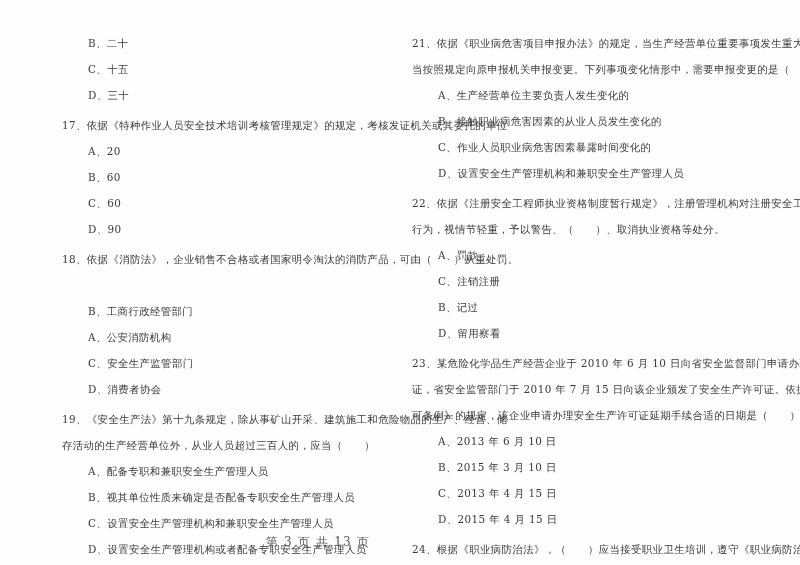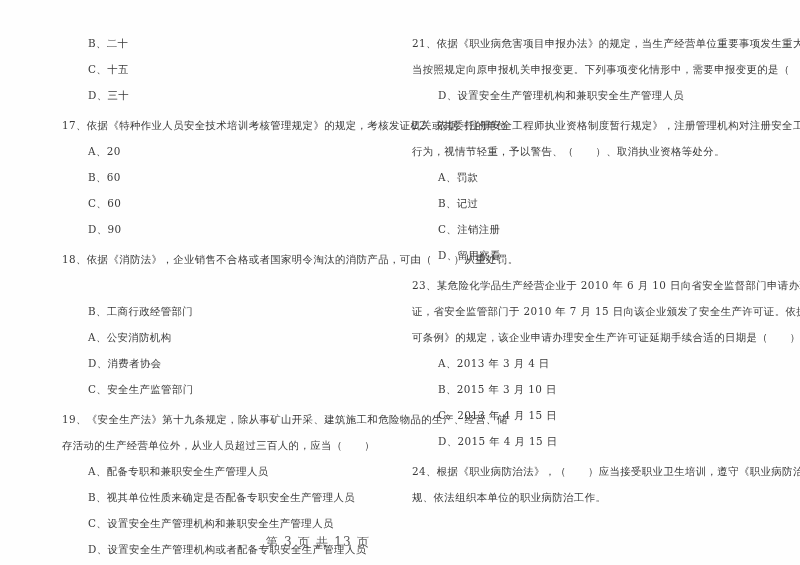"A、生产经营单位主要负责人发生变化的" div.opt { html: none -> <div>A、生产经营单位主要负责人发生变化的</div> }
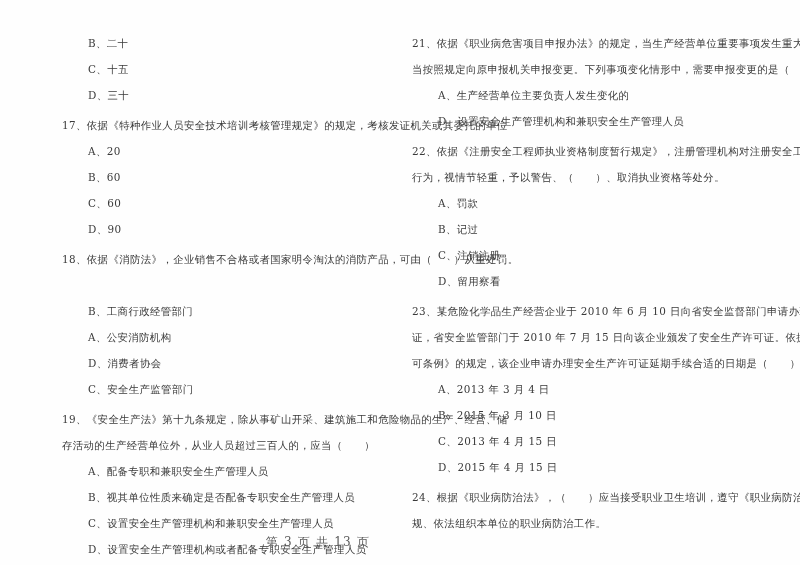"B、接触职业病危害因素的从业人员发生变化的" div.opt { html: none -> <div>B、接触职业病危害因素的从业人员发生变化的</div> }
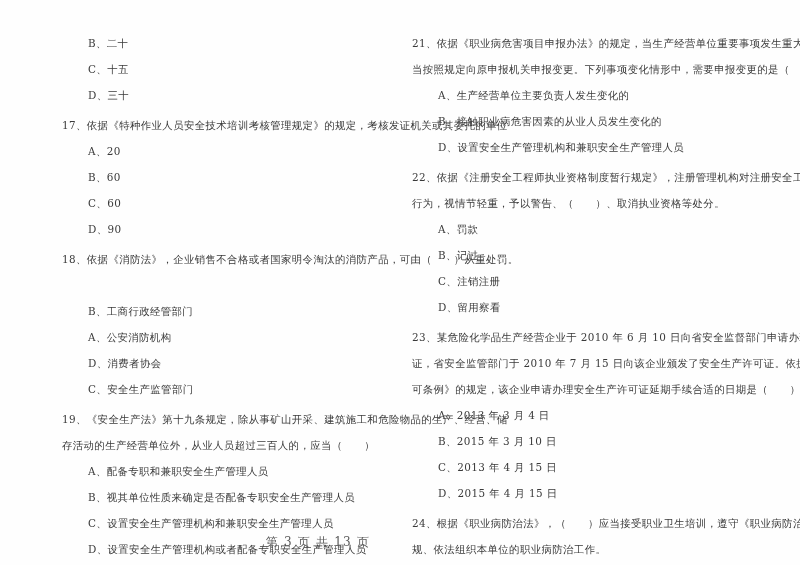"C、作业人员职业病危害因素暴露时间变化的" div.opt { html: none -> <div>C、作业人员职业病危害因素暴露时间变化的</div> }
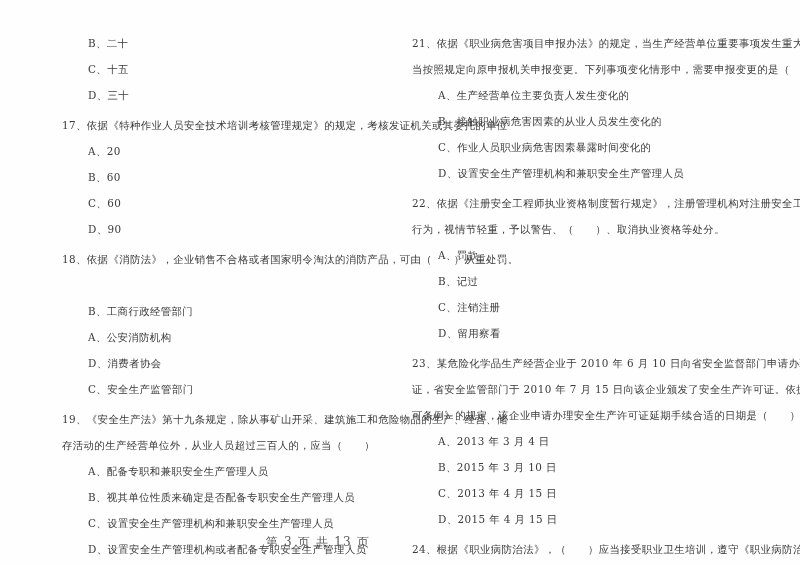"B、记过" div.opt { order: before "C、注销注册" -> after "C、注销注册" }
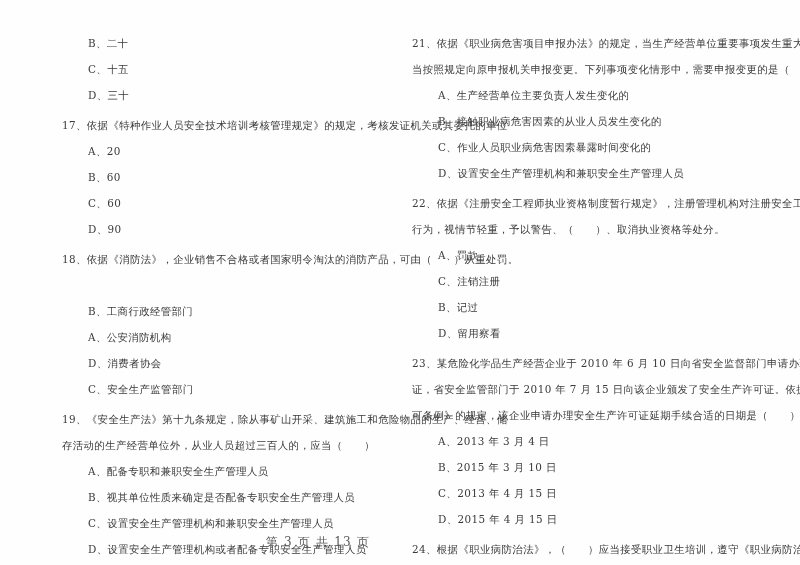"D、消费者协会" div.opt { order: before "C、安全生产监管部门" -> after "C、安全生产监管部门" }
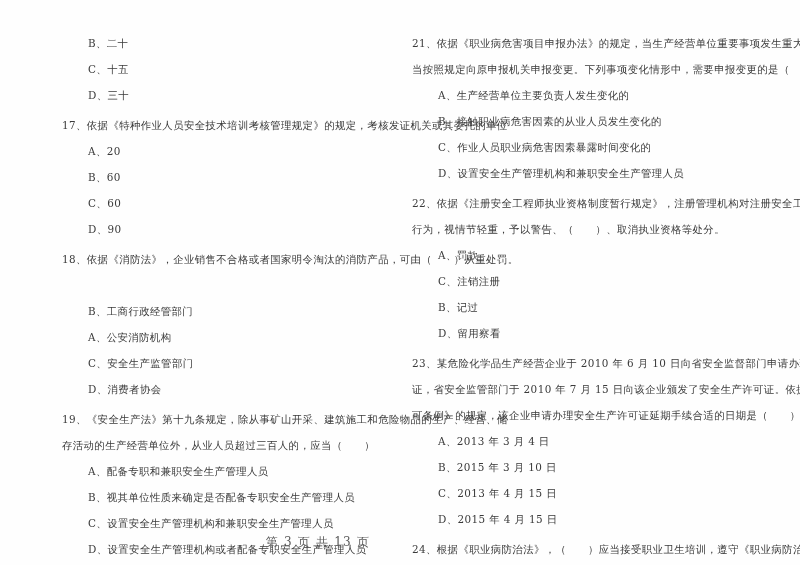"A、2013 年 3 月 4" div.opt { text: 3 月 4 -> 6 月 10 }
